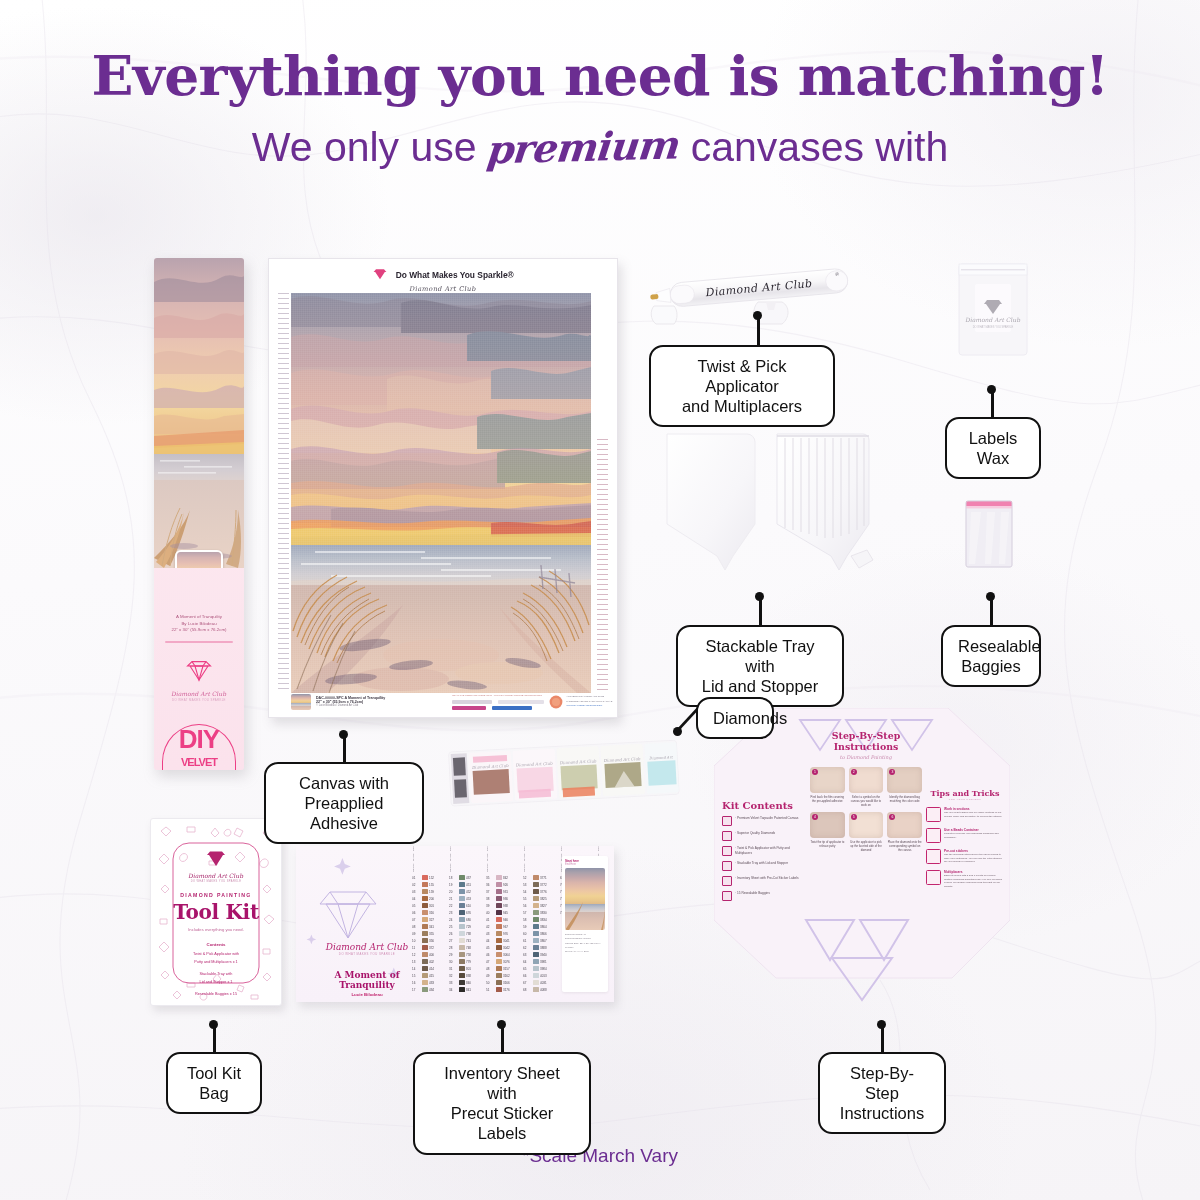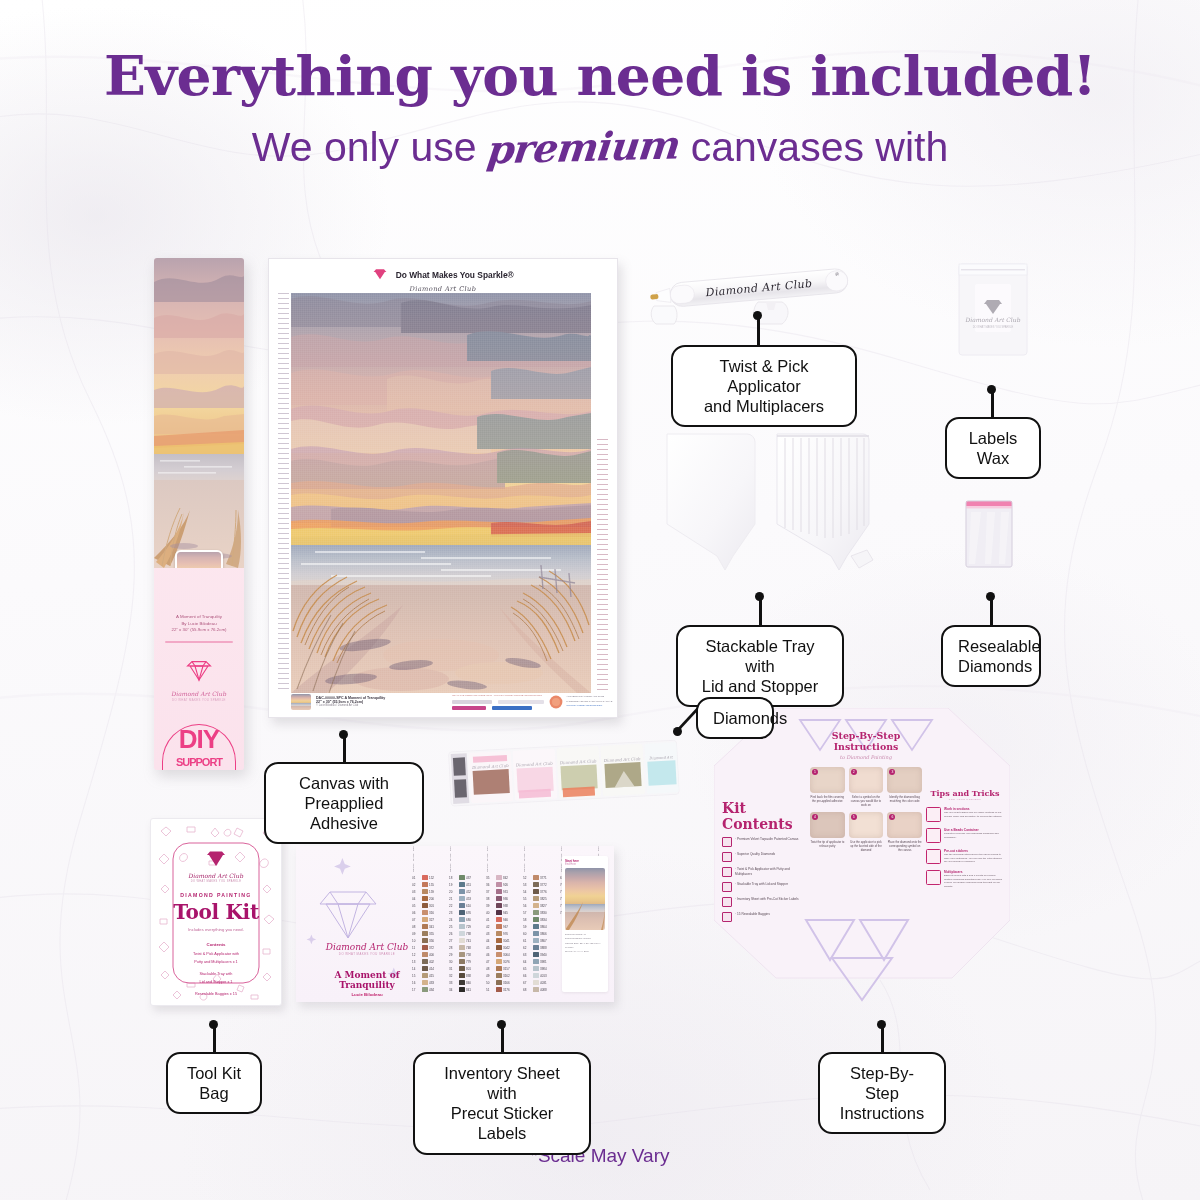"Everything you need is included!" div.h1 { text: included -> matching }
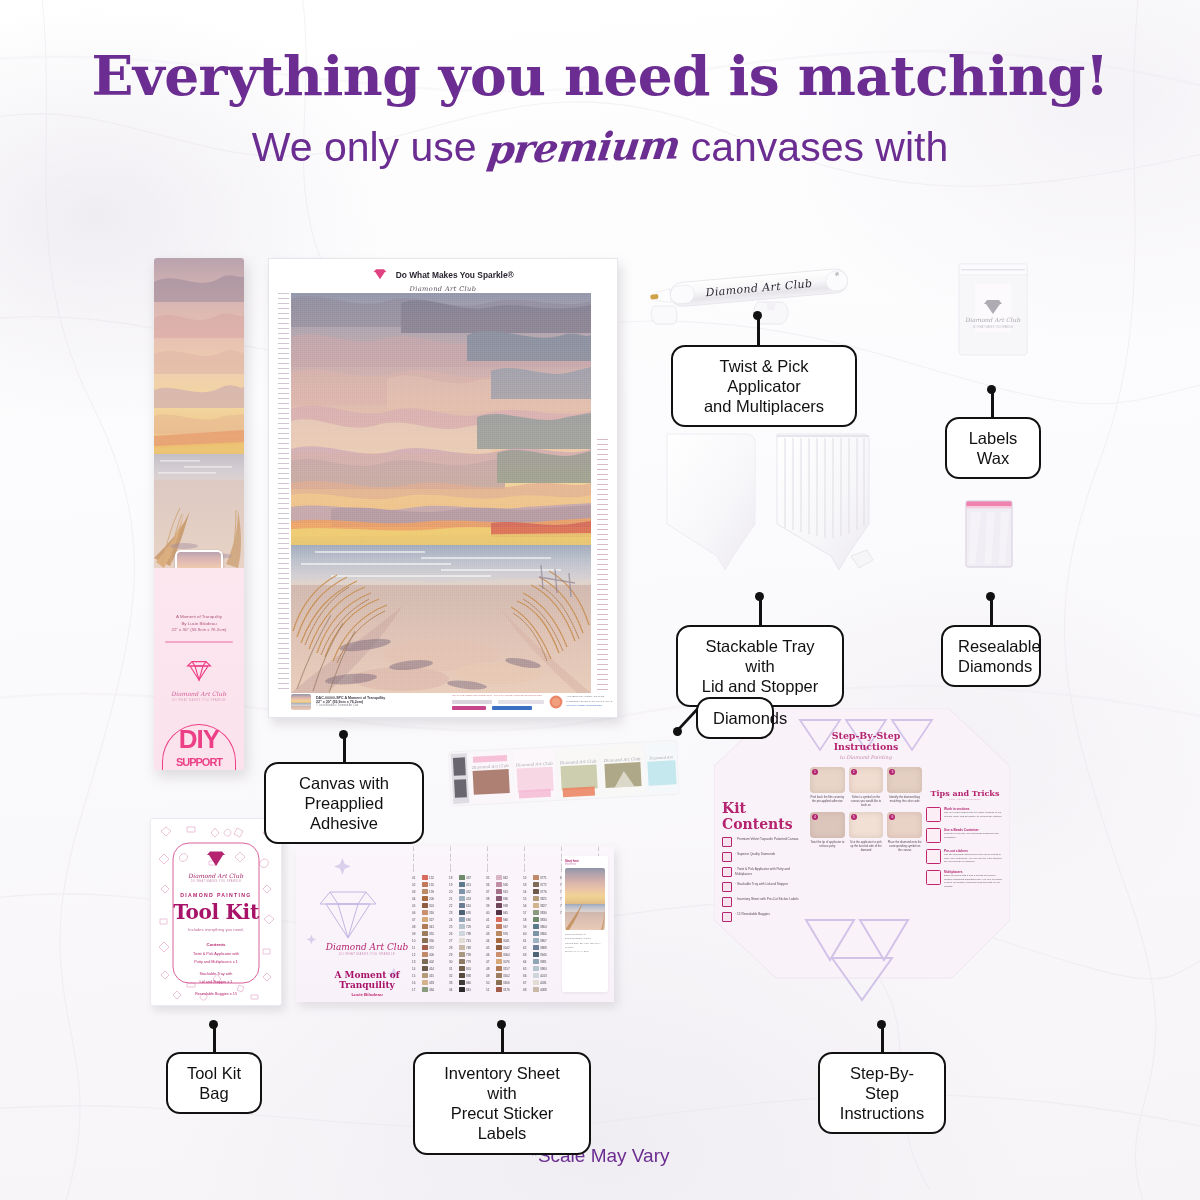"Twist & Pick Applicator" div.callout { left: 671px -> 649px }
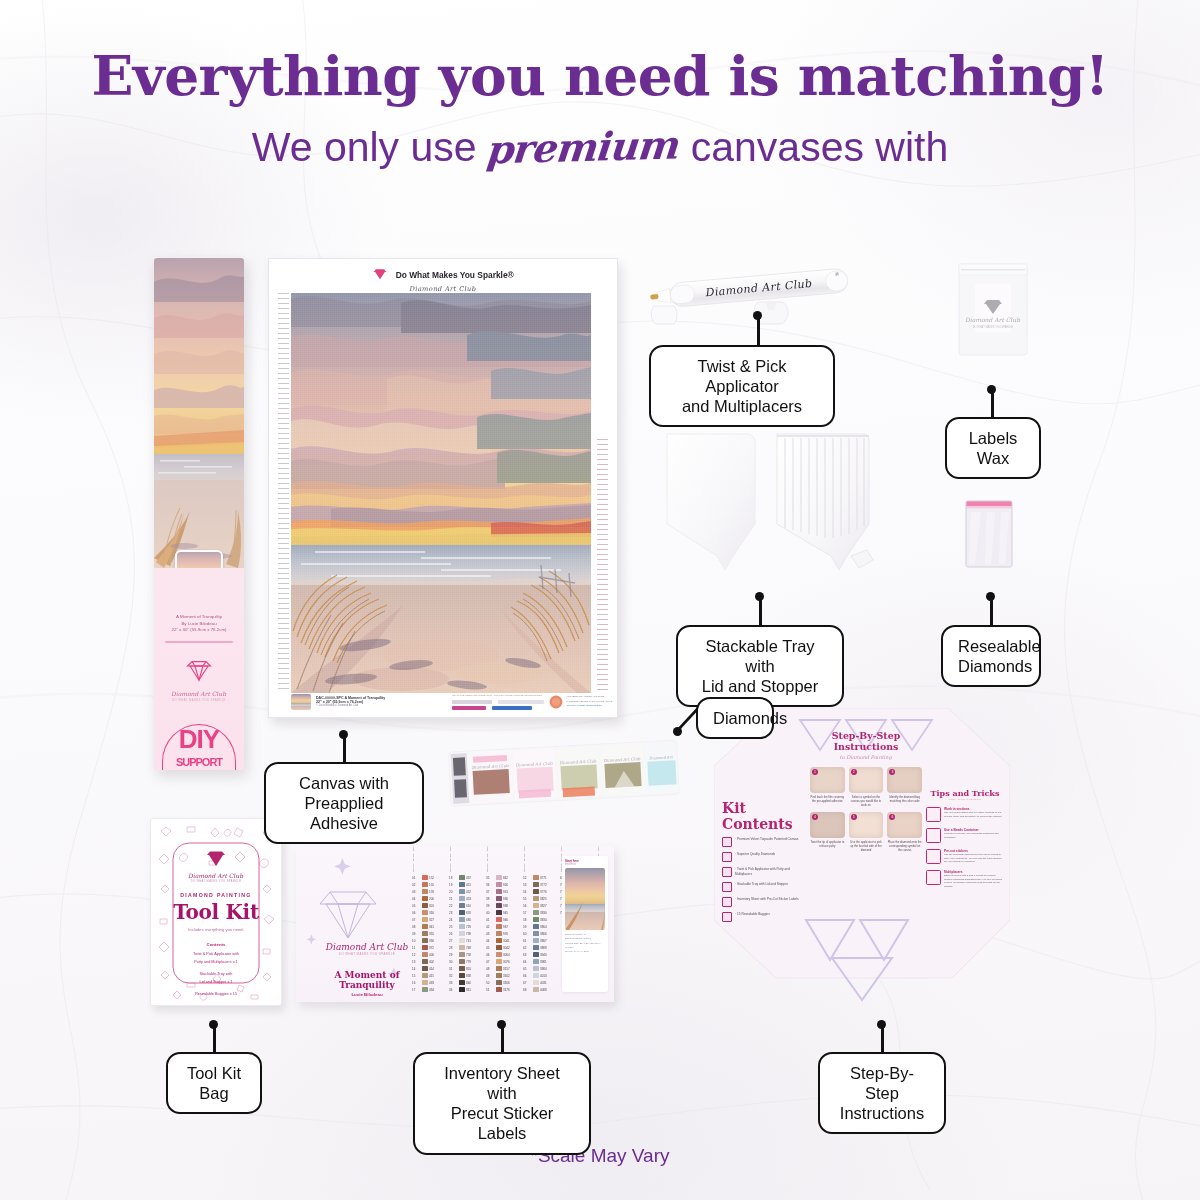"Resealable" div.bub { text: Diamonds -> Baggies }
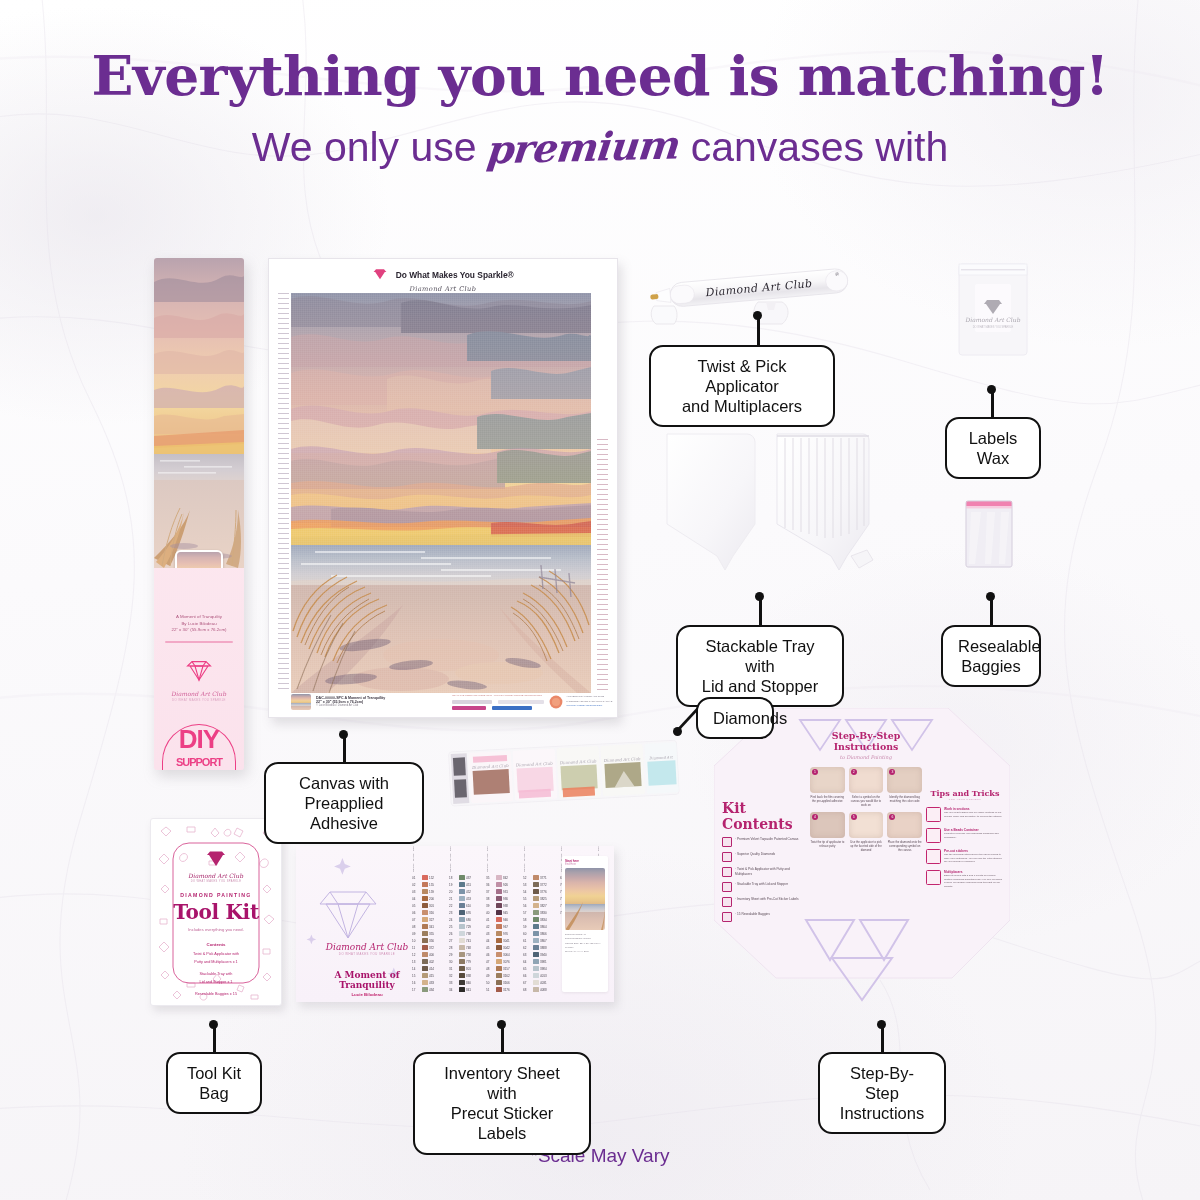"SUPPORT" div.diy-title { text: SUPPORT -> VELVET }
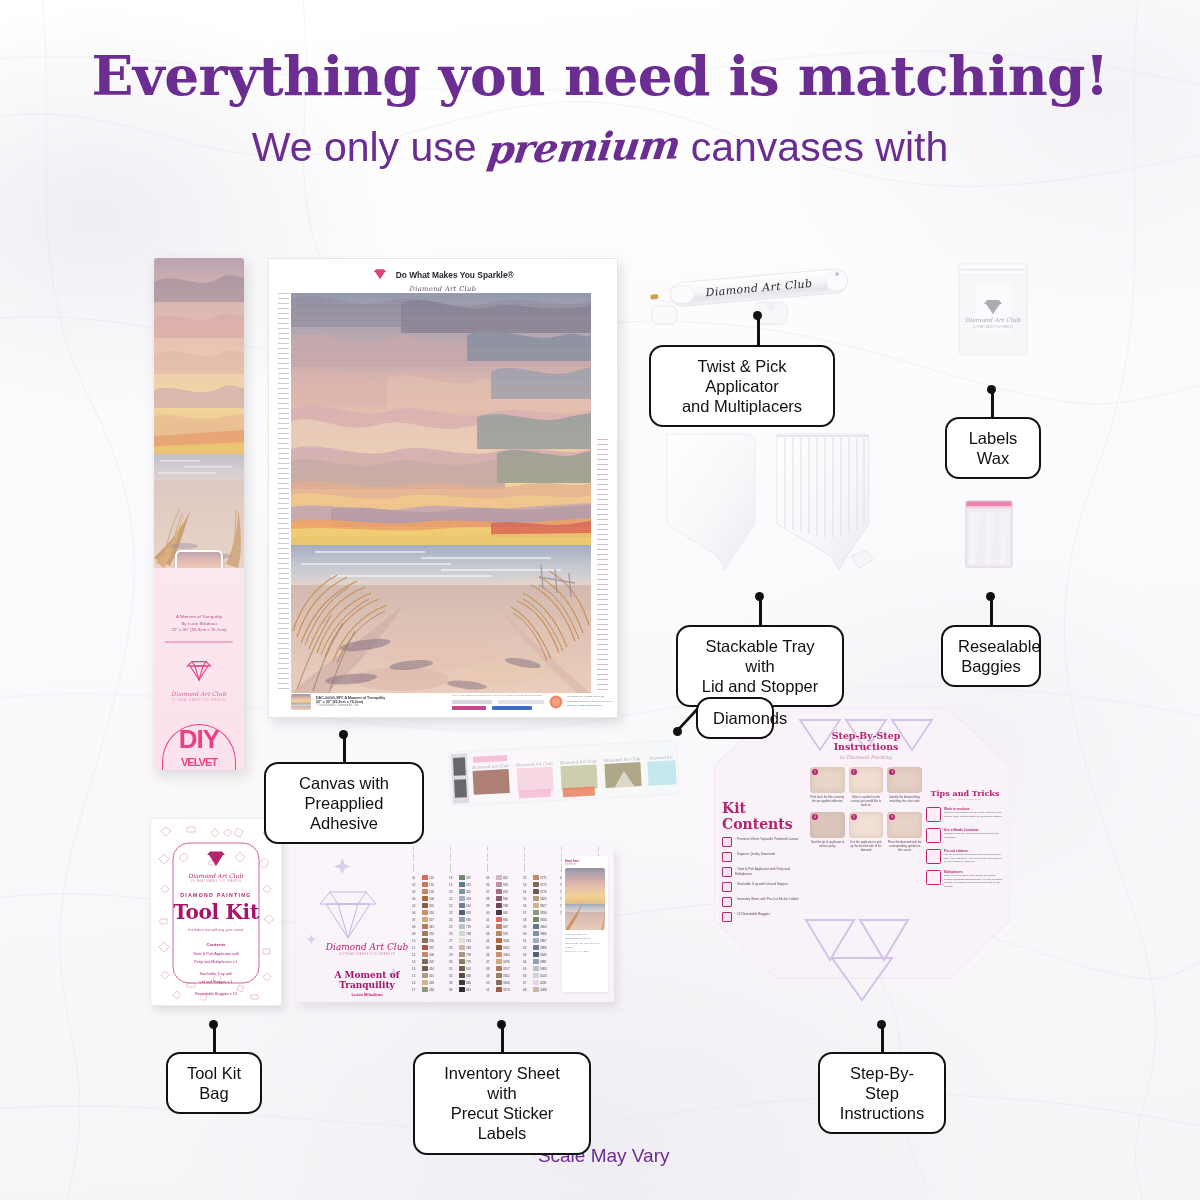"Kit Contents" div { font-size: 14px -> 10px }
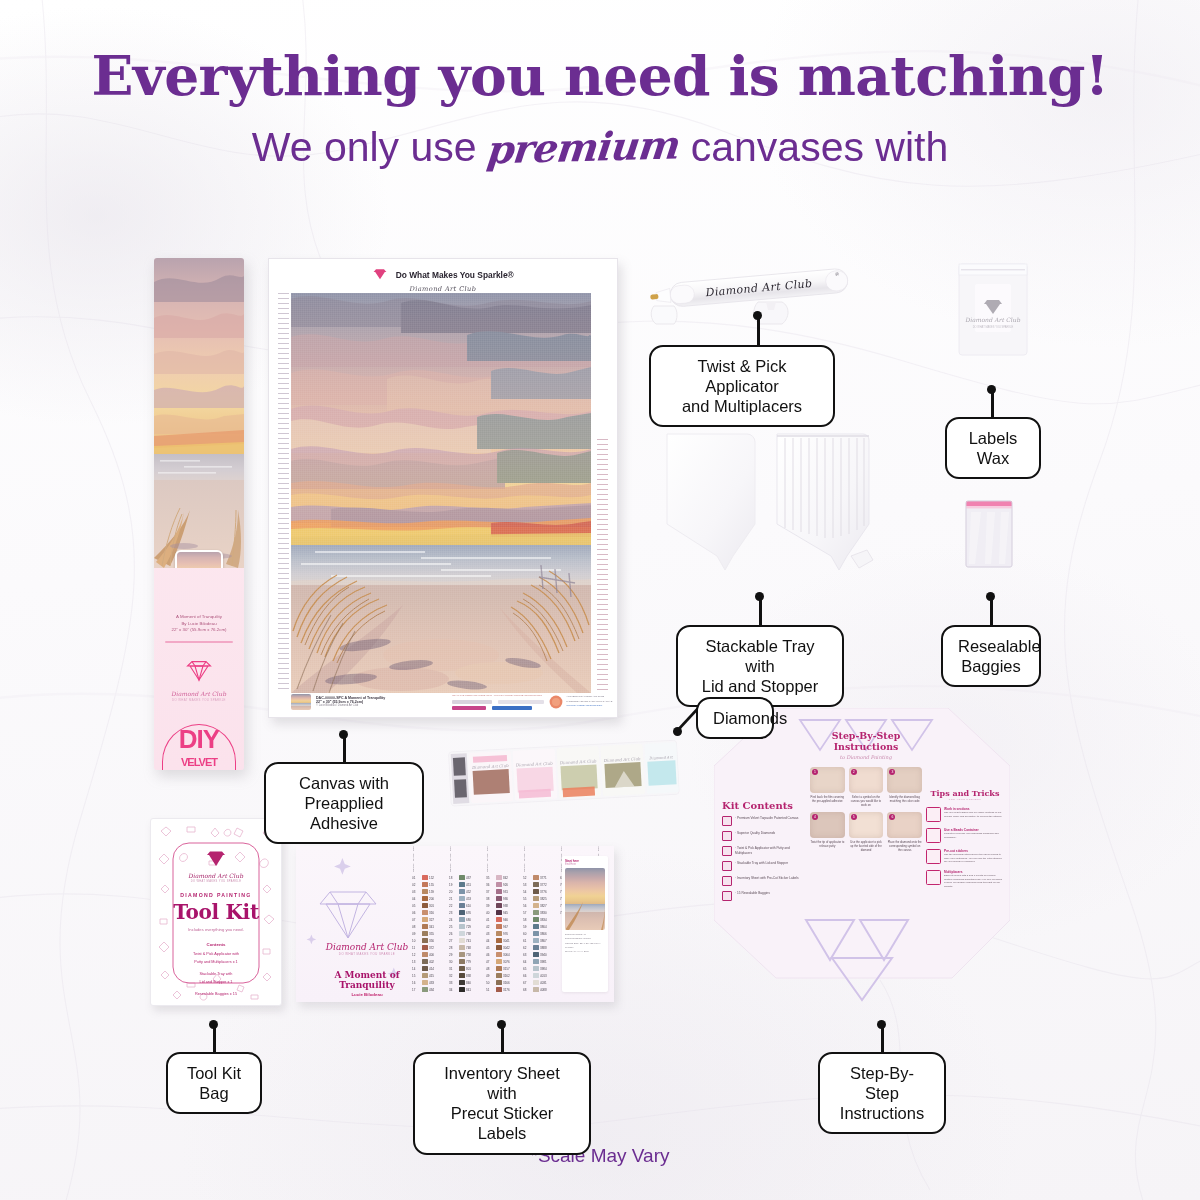"*Scale May Vary" div { text: May -> March }
